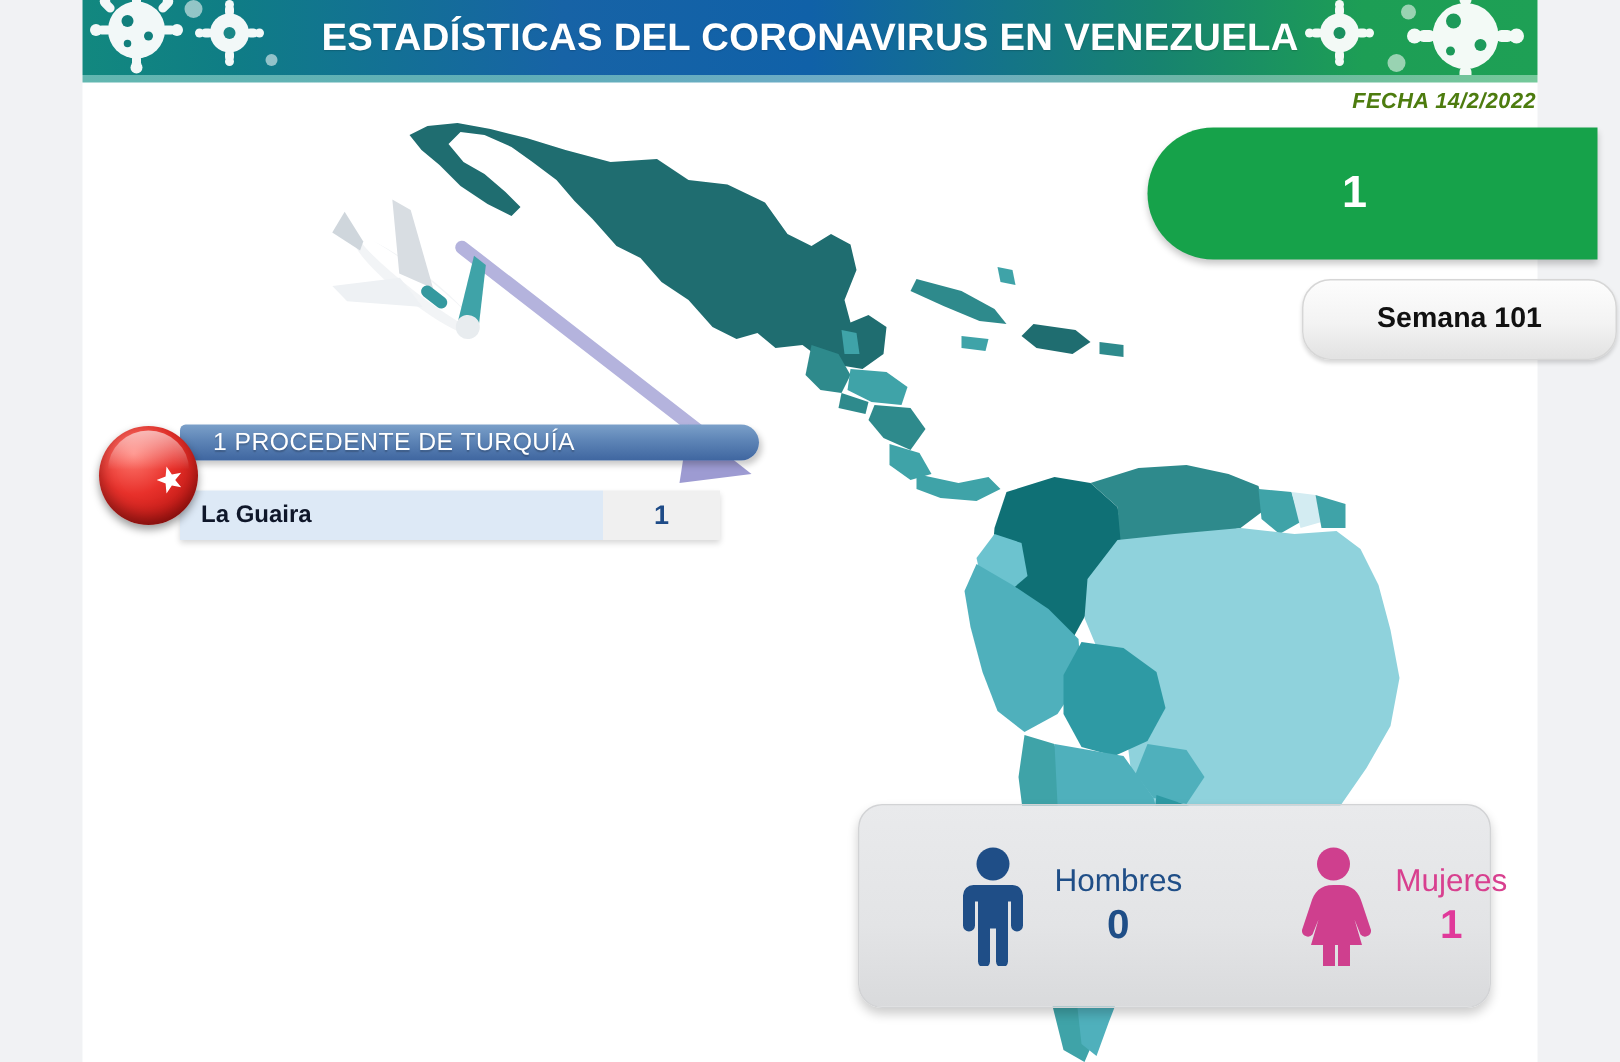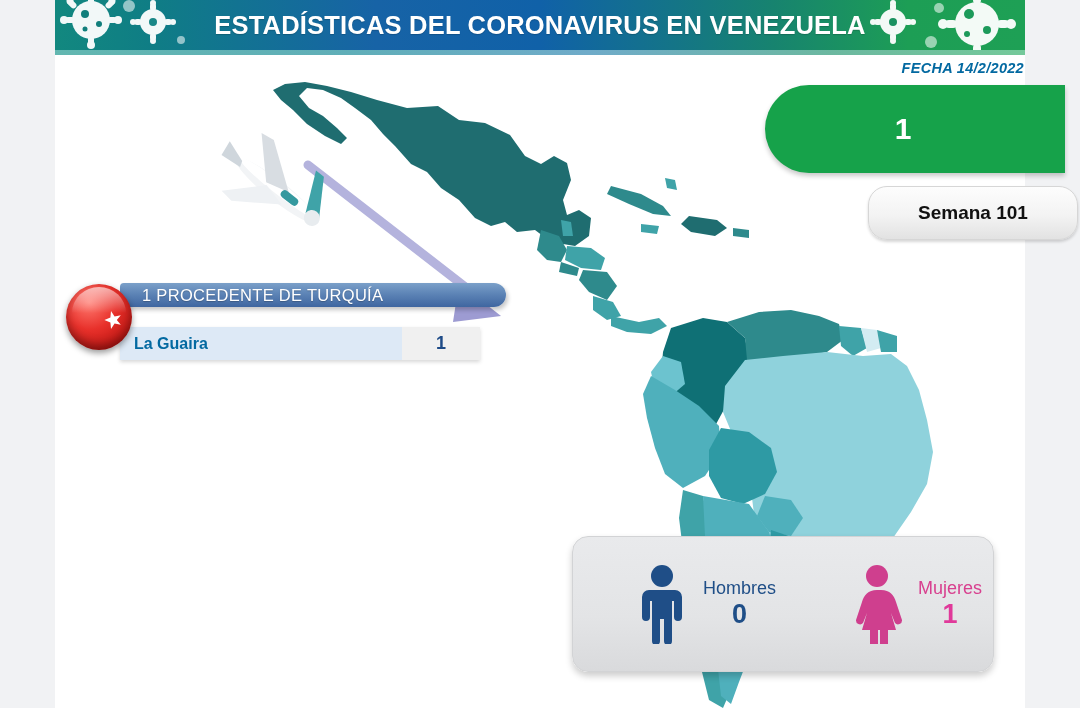"FECHA 14/2/2022" .fecha { color: #0369a1 -> #4d7c0f }
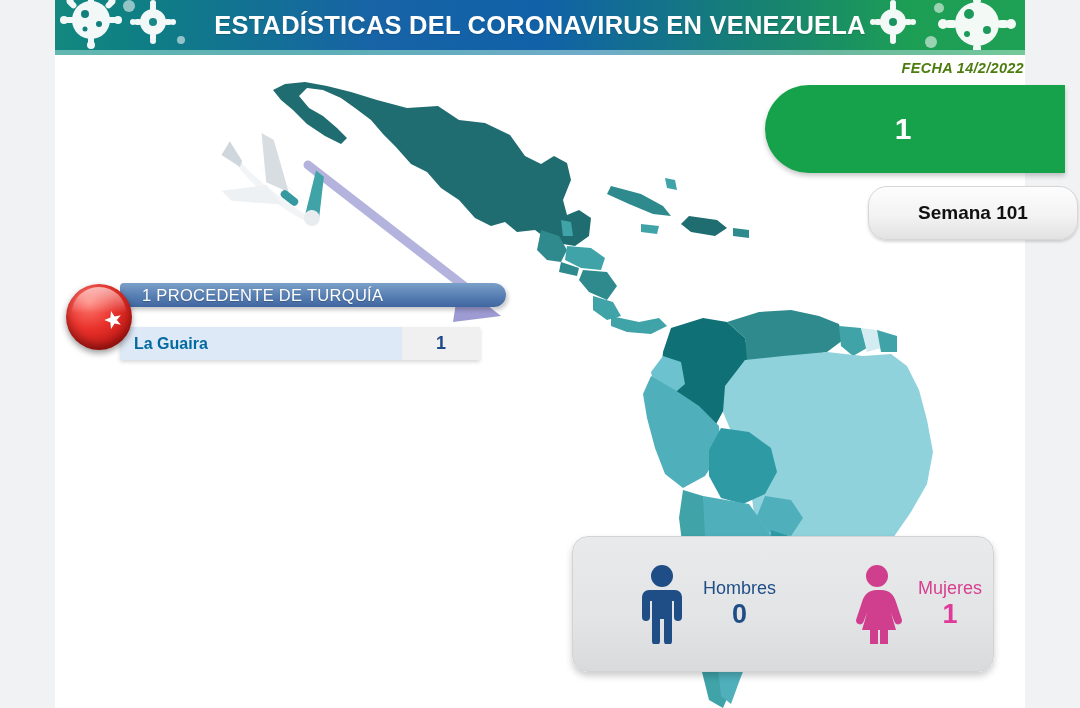"La Guaira" .origin-row .name { color: #0369a1 -> #0f172a }
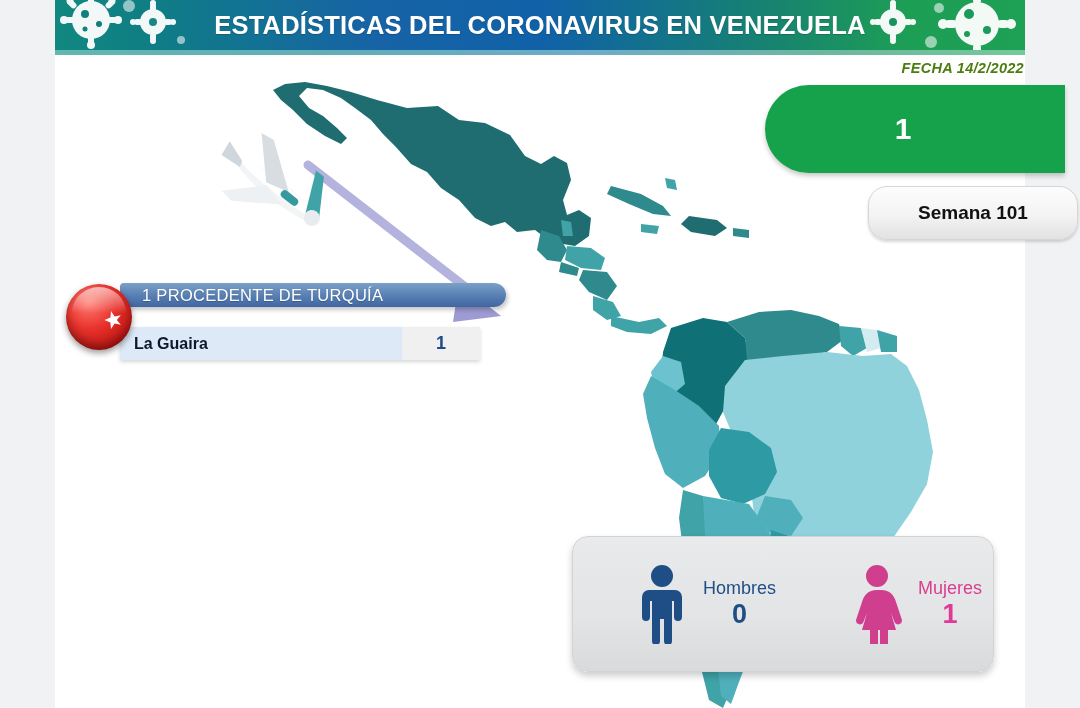"Hombres" .g-label { font-size: 18px -> 21px }
